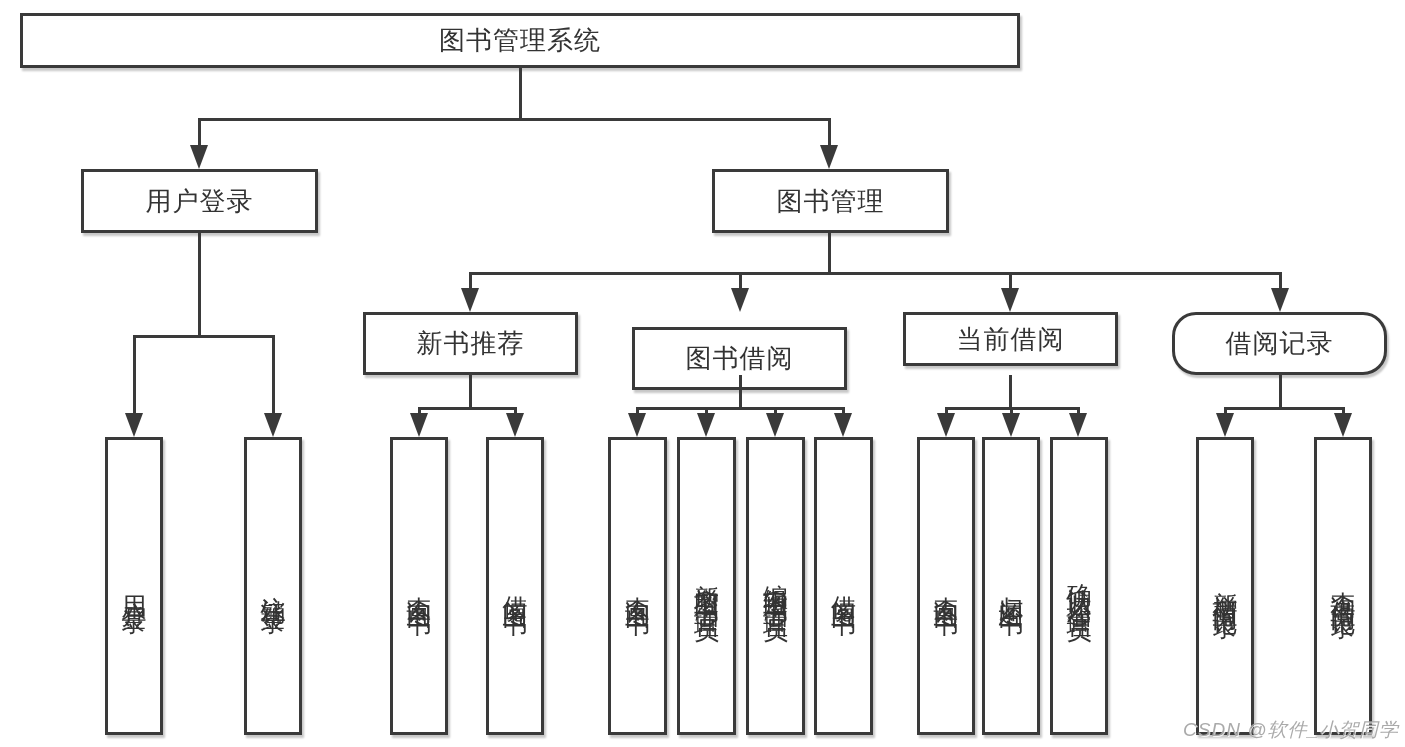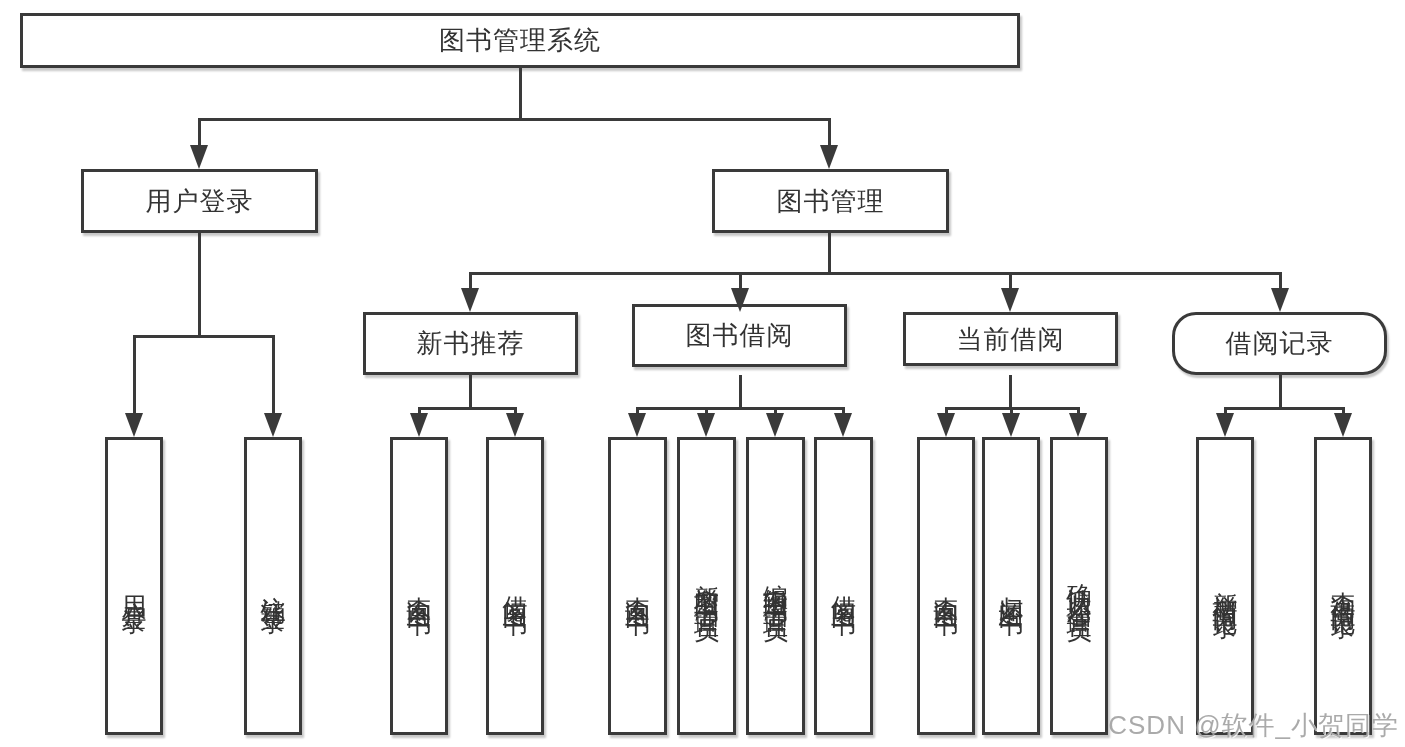"图书借阅" div.box { top: 304px -> 327px }
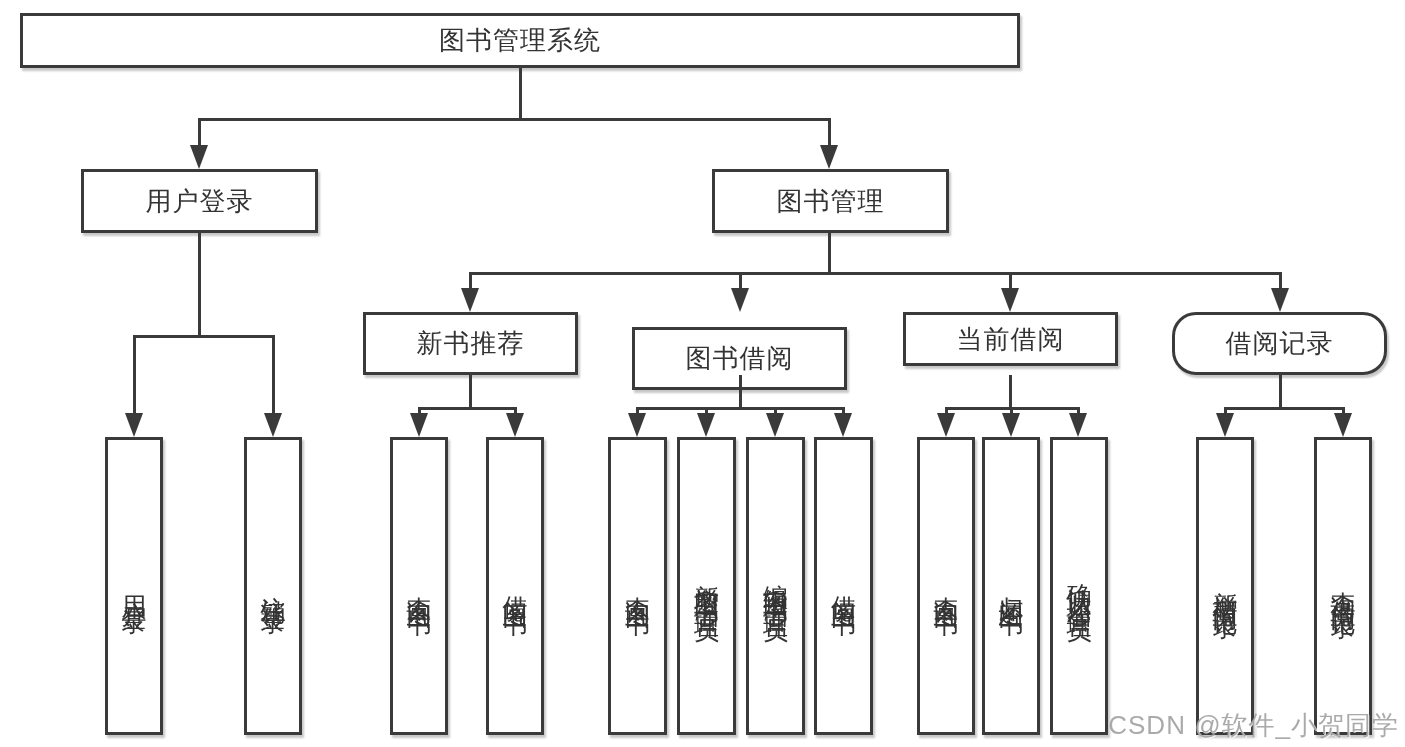"CSDN @软件_小贺同学" .watermark { font-size: 26px -> 19px; font-style: none -> italic }
